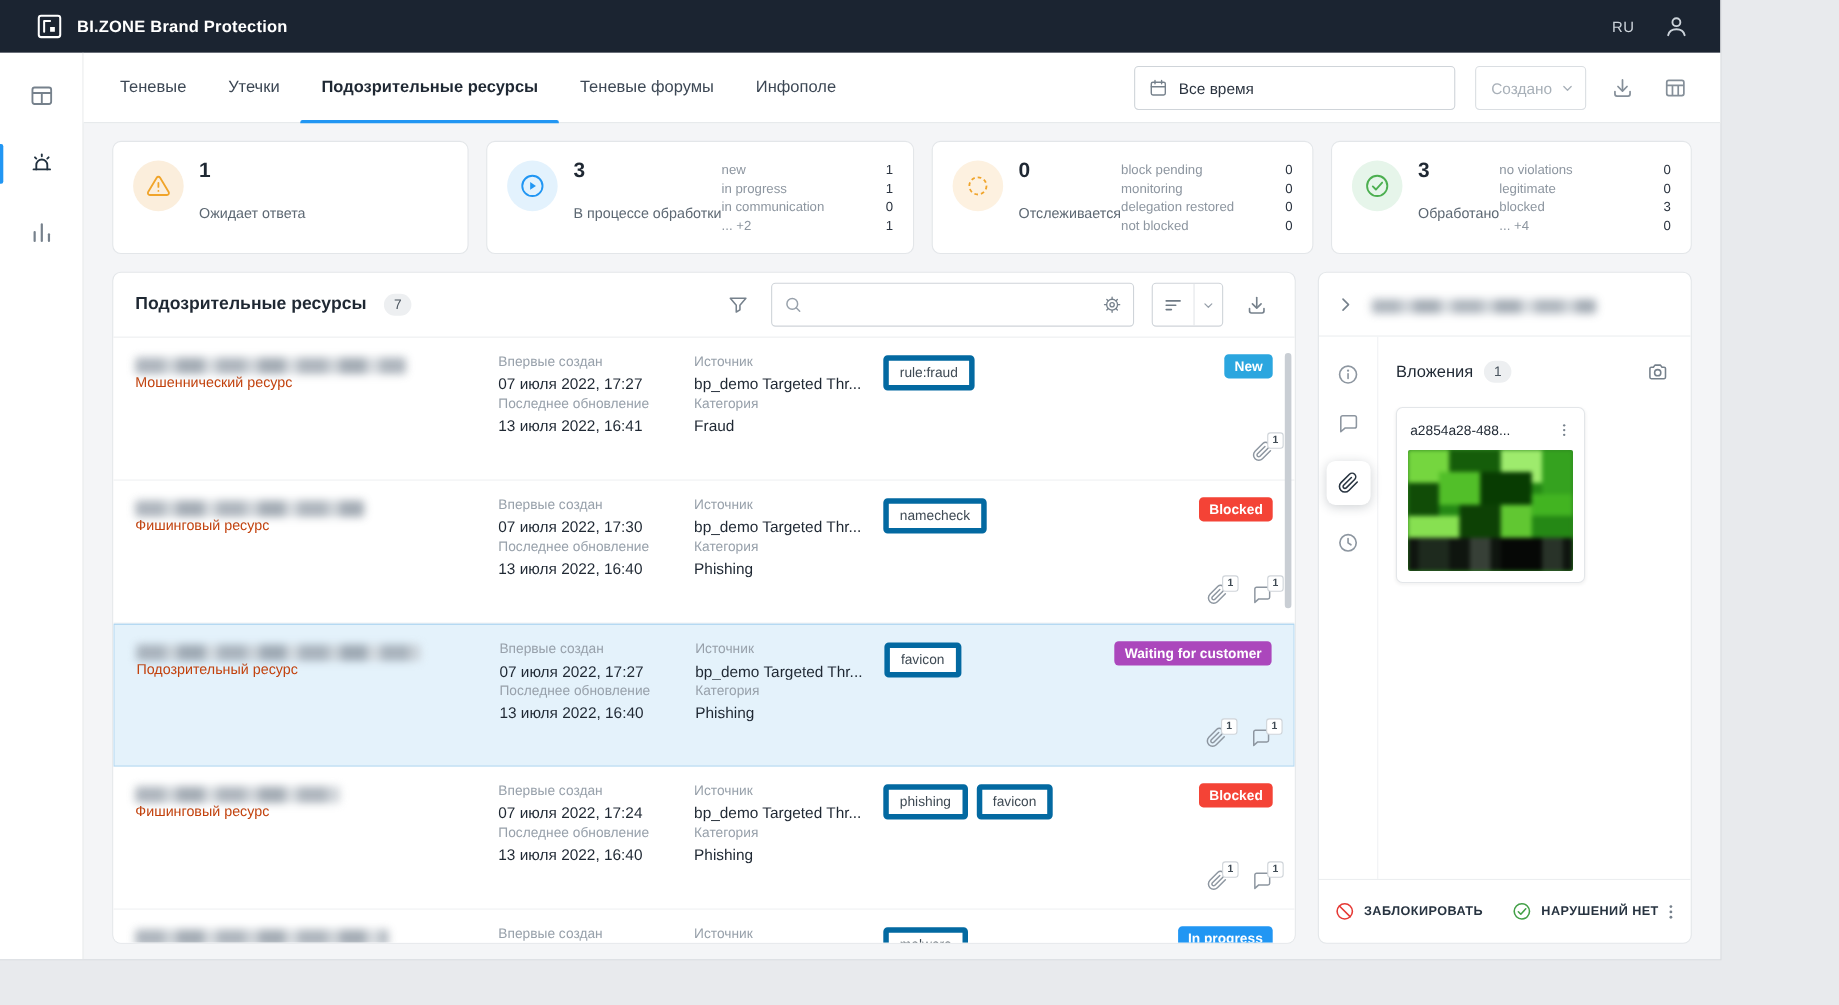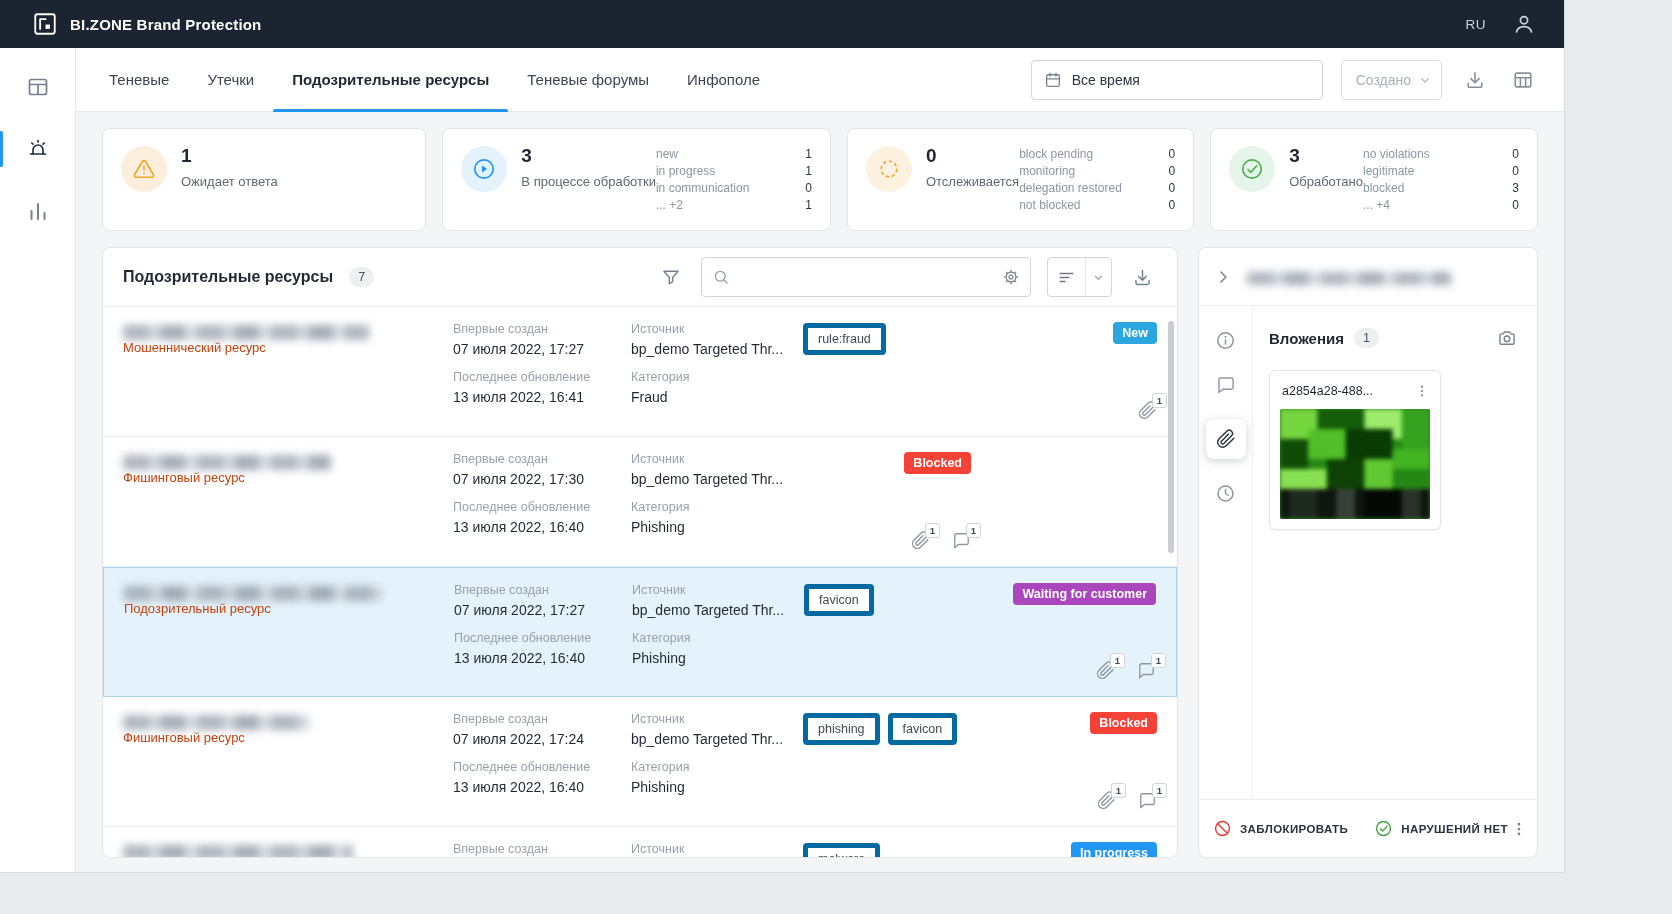"Ожидает ответа" .card-label { margin-top: 7px -> 19px }
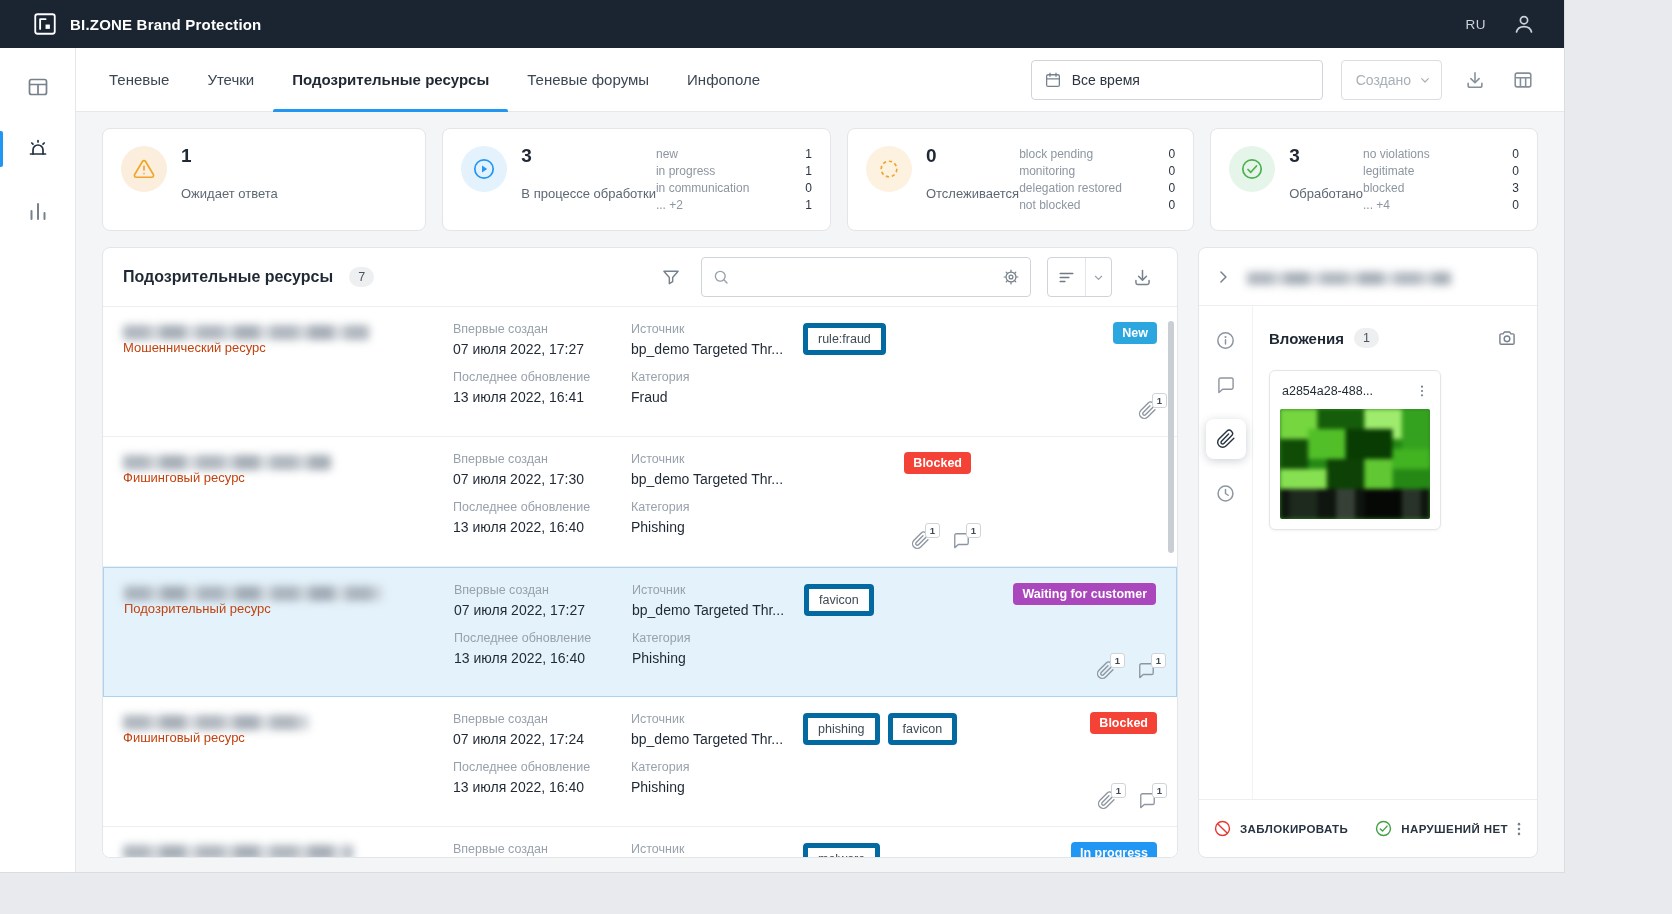"Вложения" .dc-title { font-weight: 700 -> 400 }
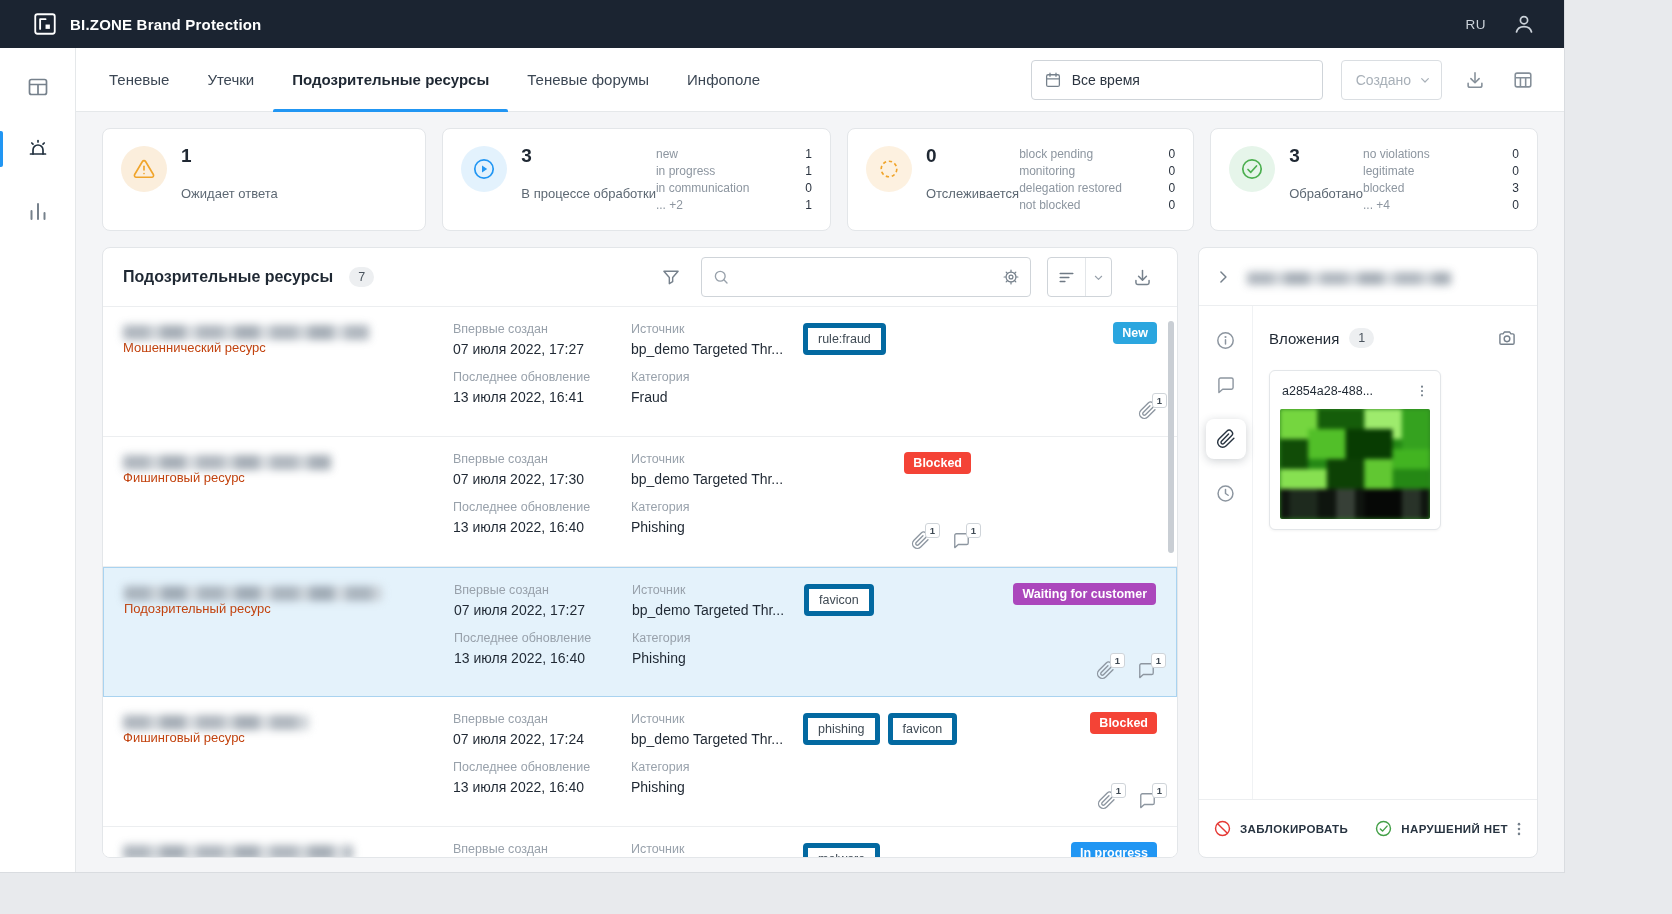"Последнее обновление" .fgroup + .fgroup { margin-top: 13px -> 3px }
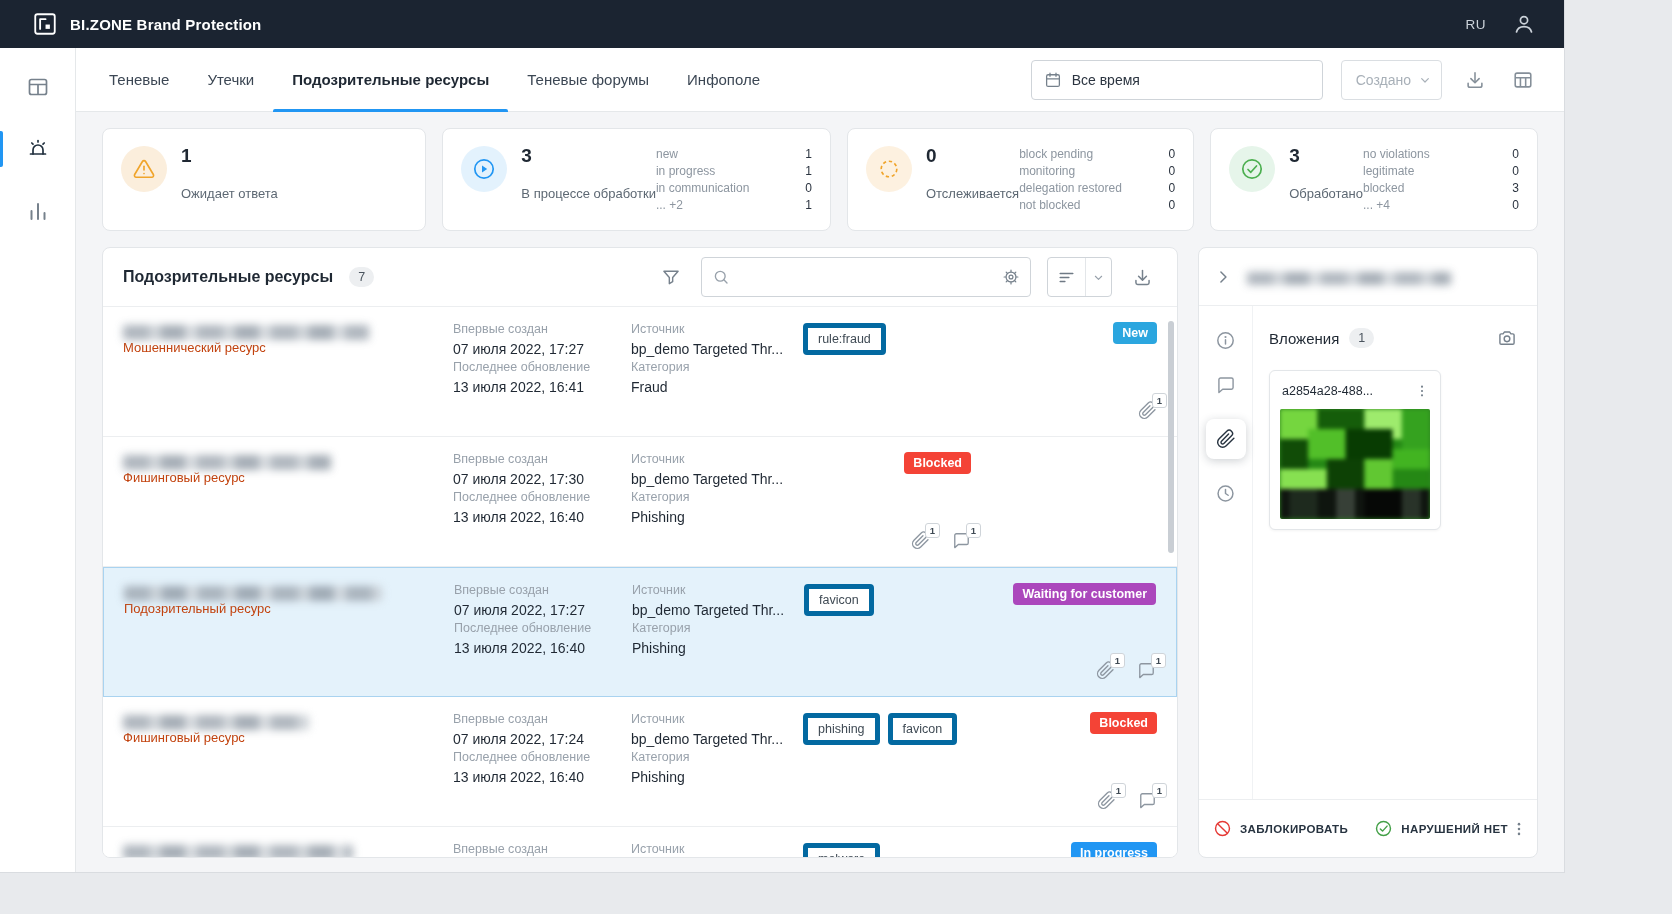"namecheck" div.c-tags { html: none -> <div> <span>namecheck</span> </div> }
